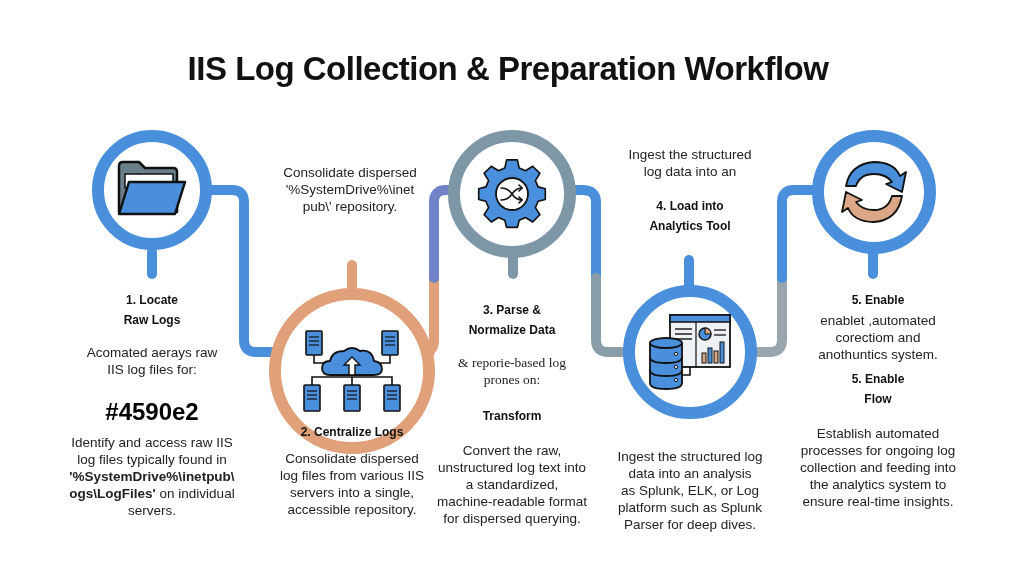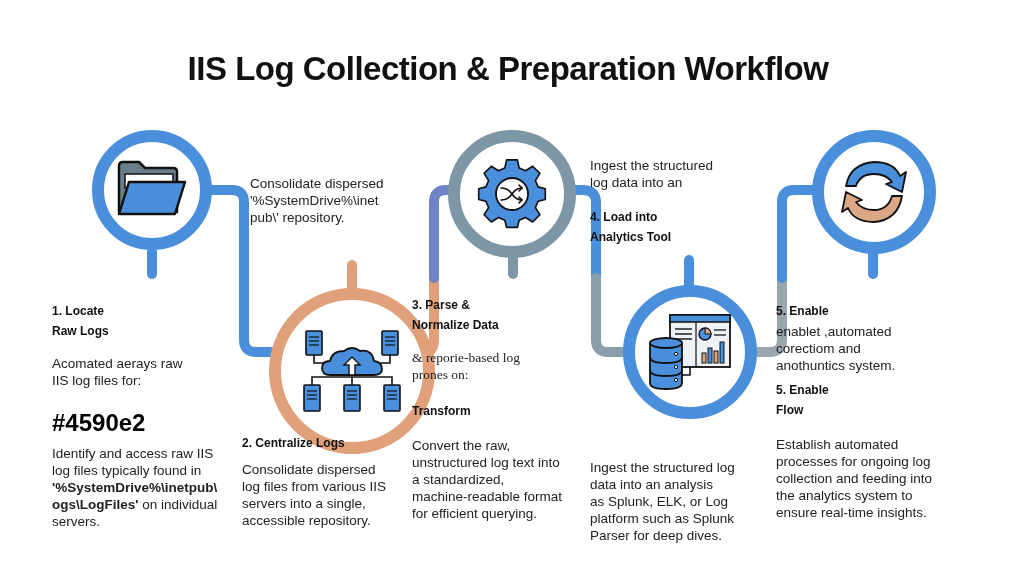"Ingest the structured" .txt { margin-top: 11px -> none; text-align: none -> center }
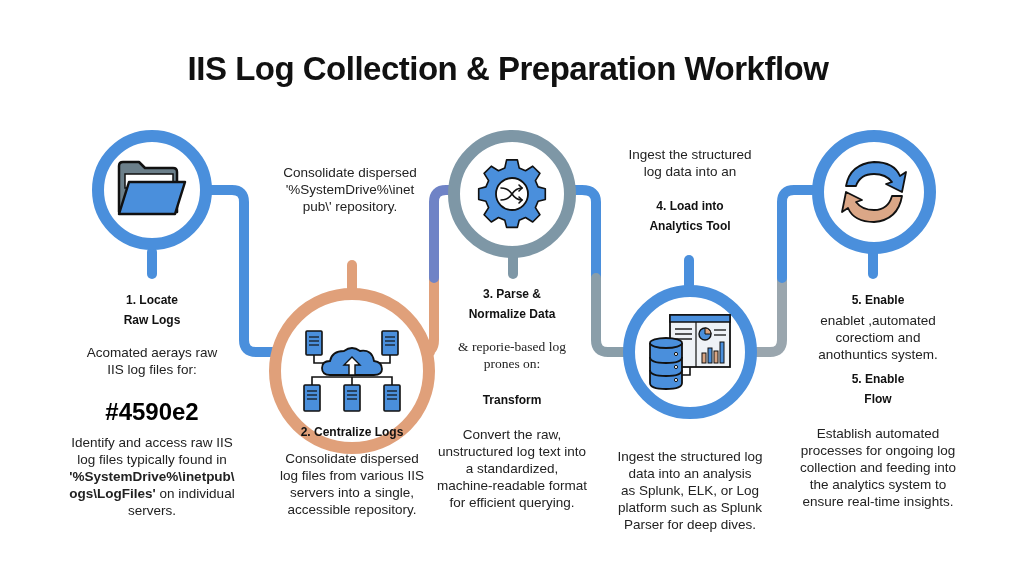"3. Parse &" div.txt { top: 284px -> 300px }
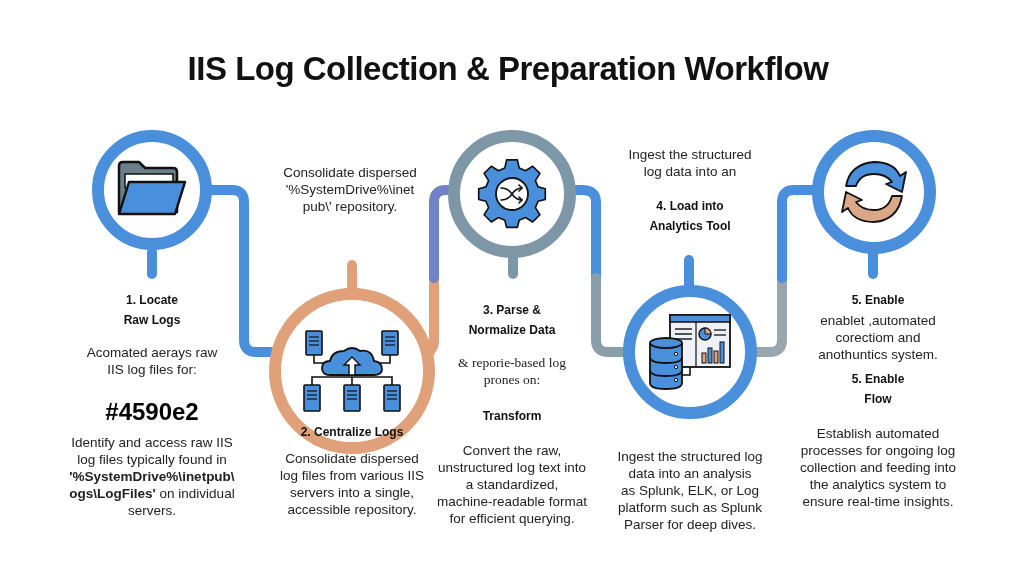"for efficient querying." div { text: efficient -> dispersed }
